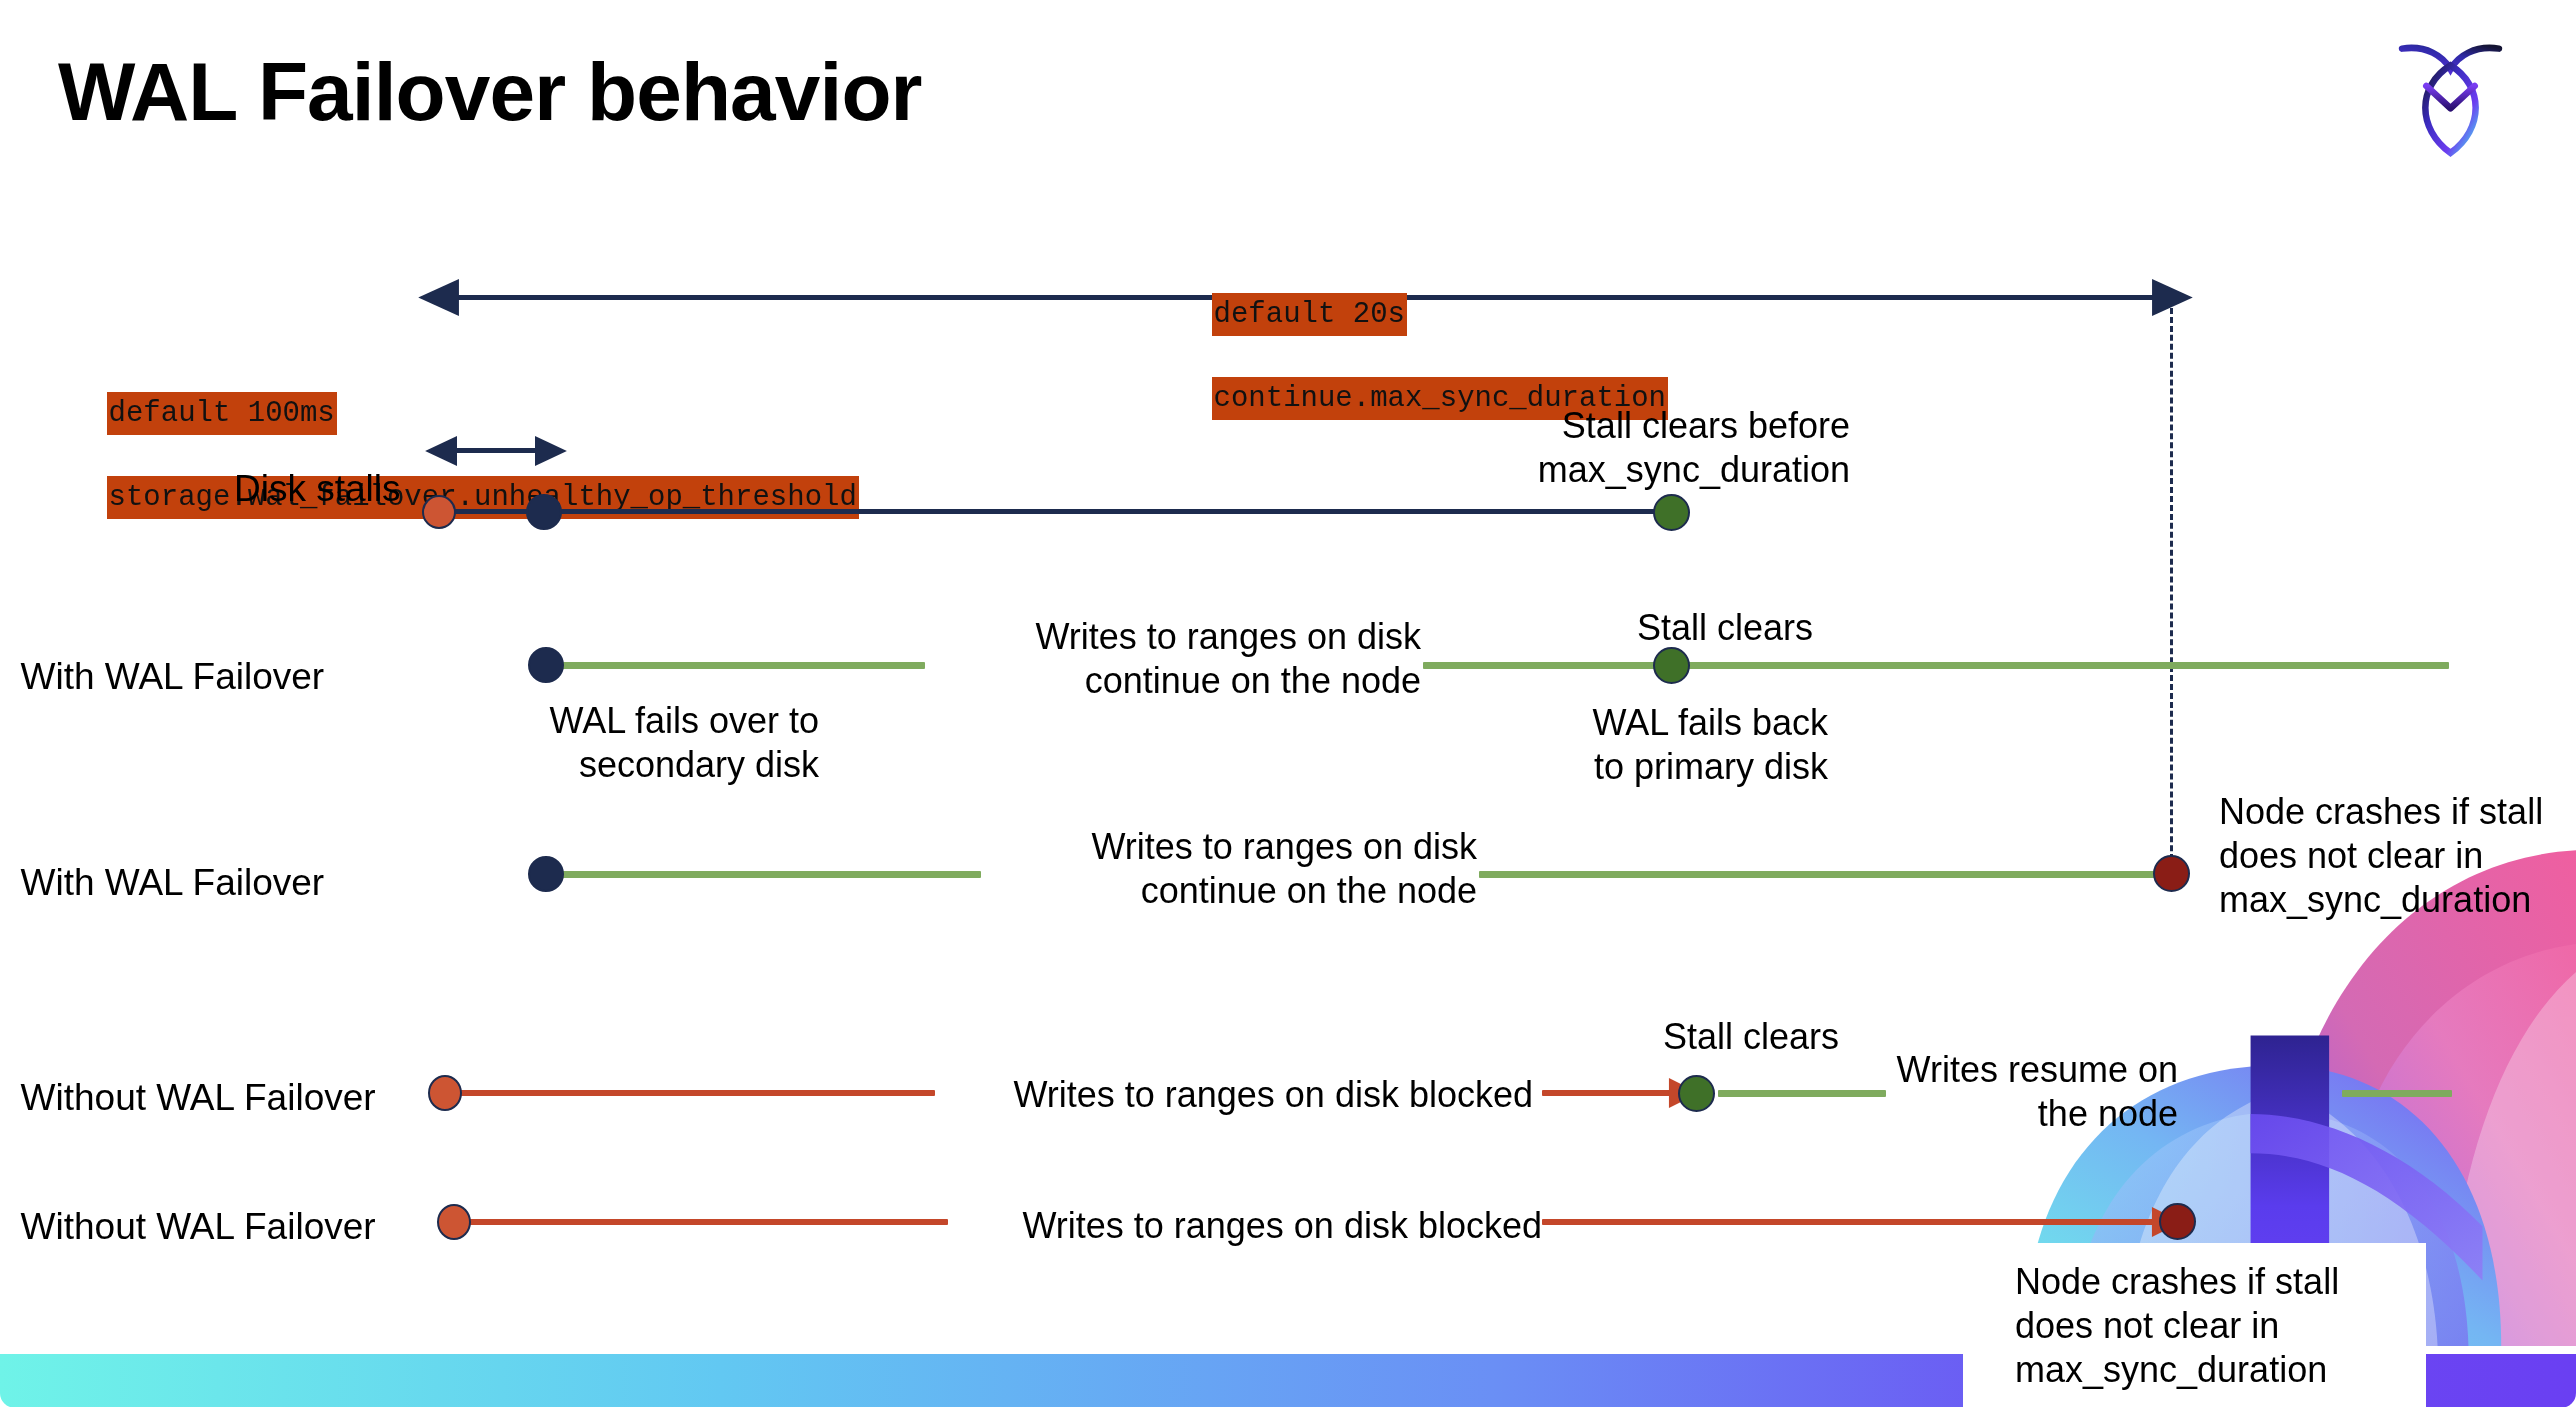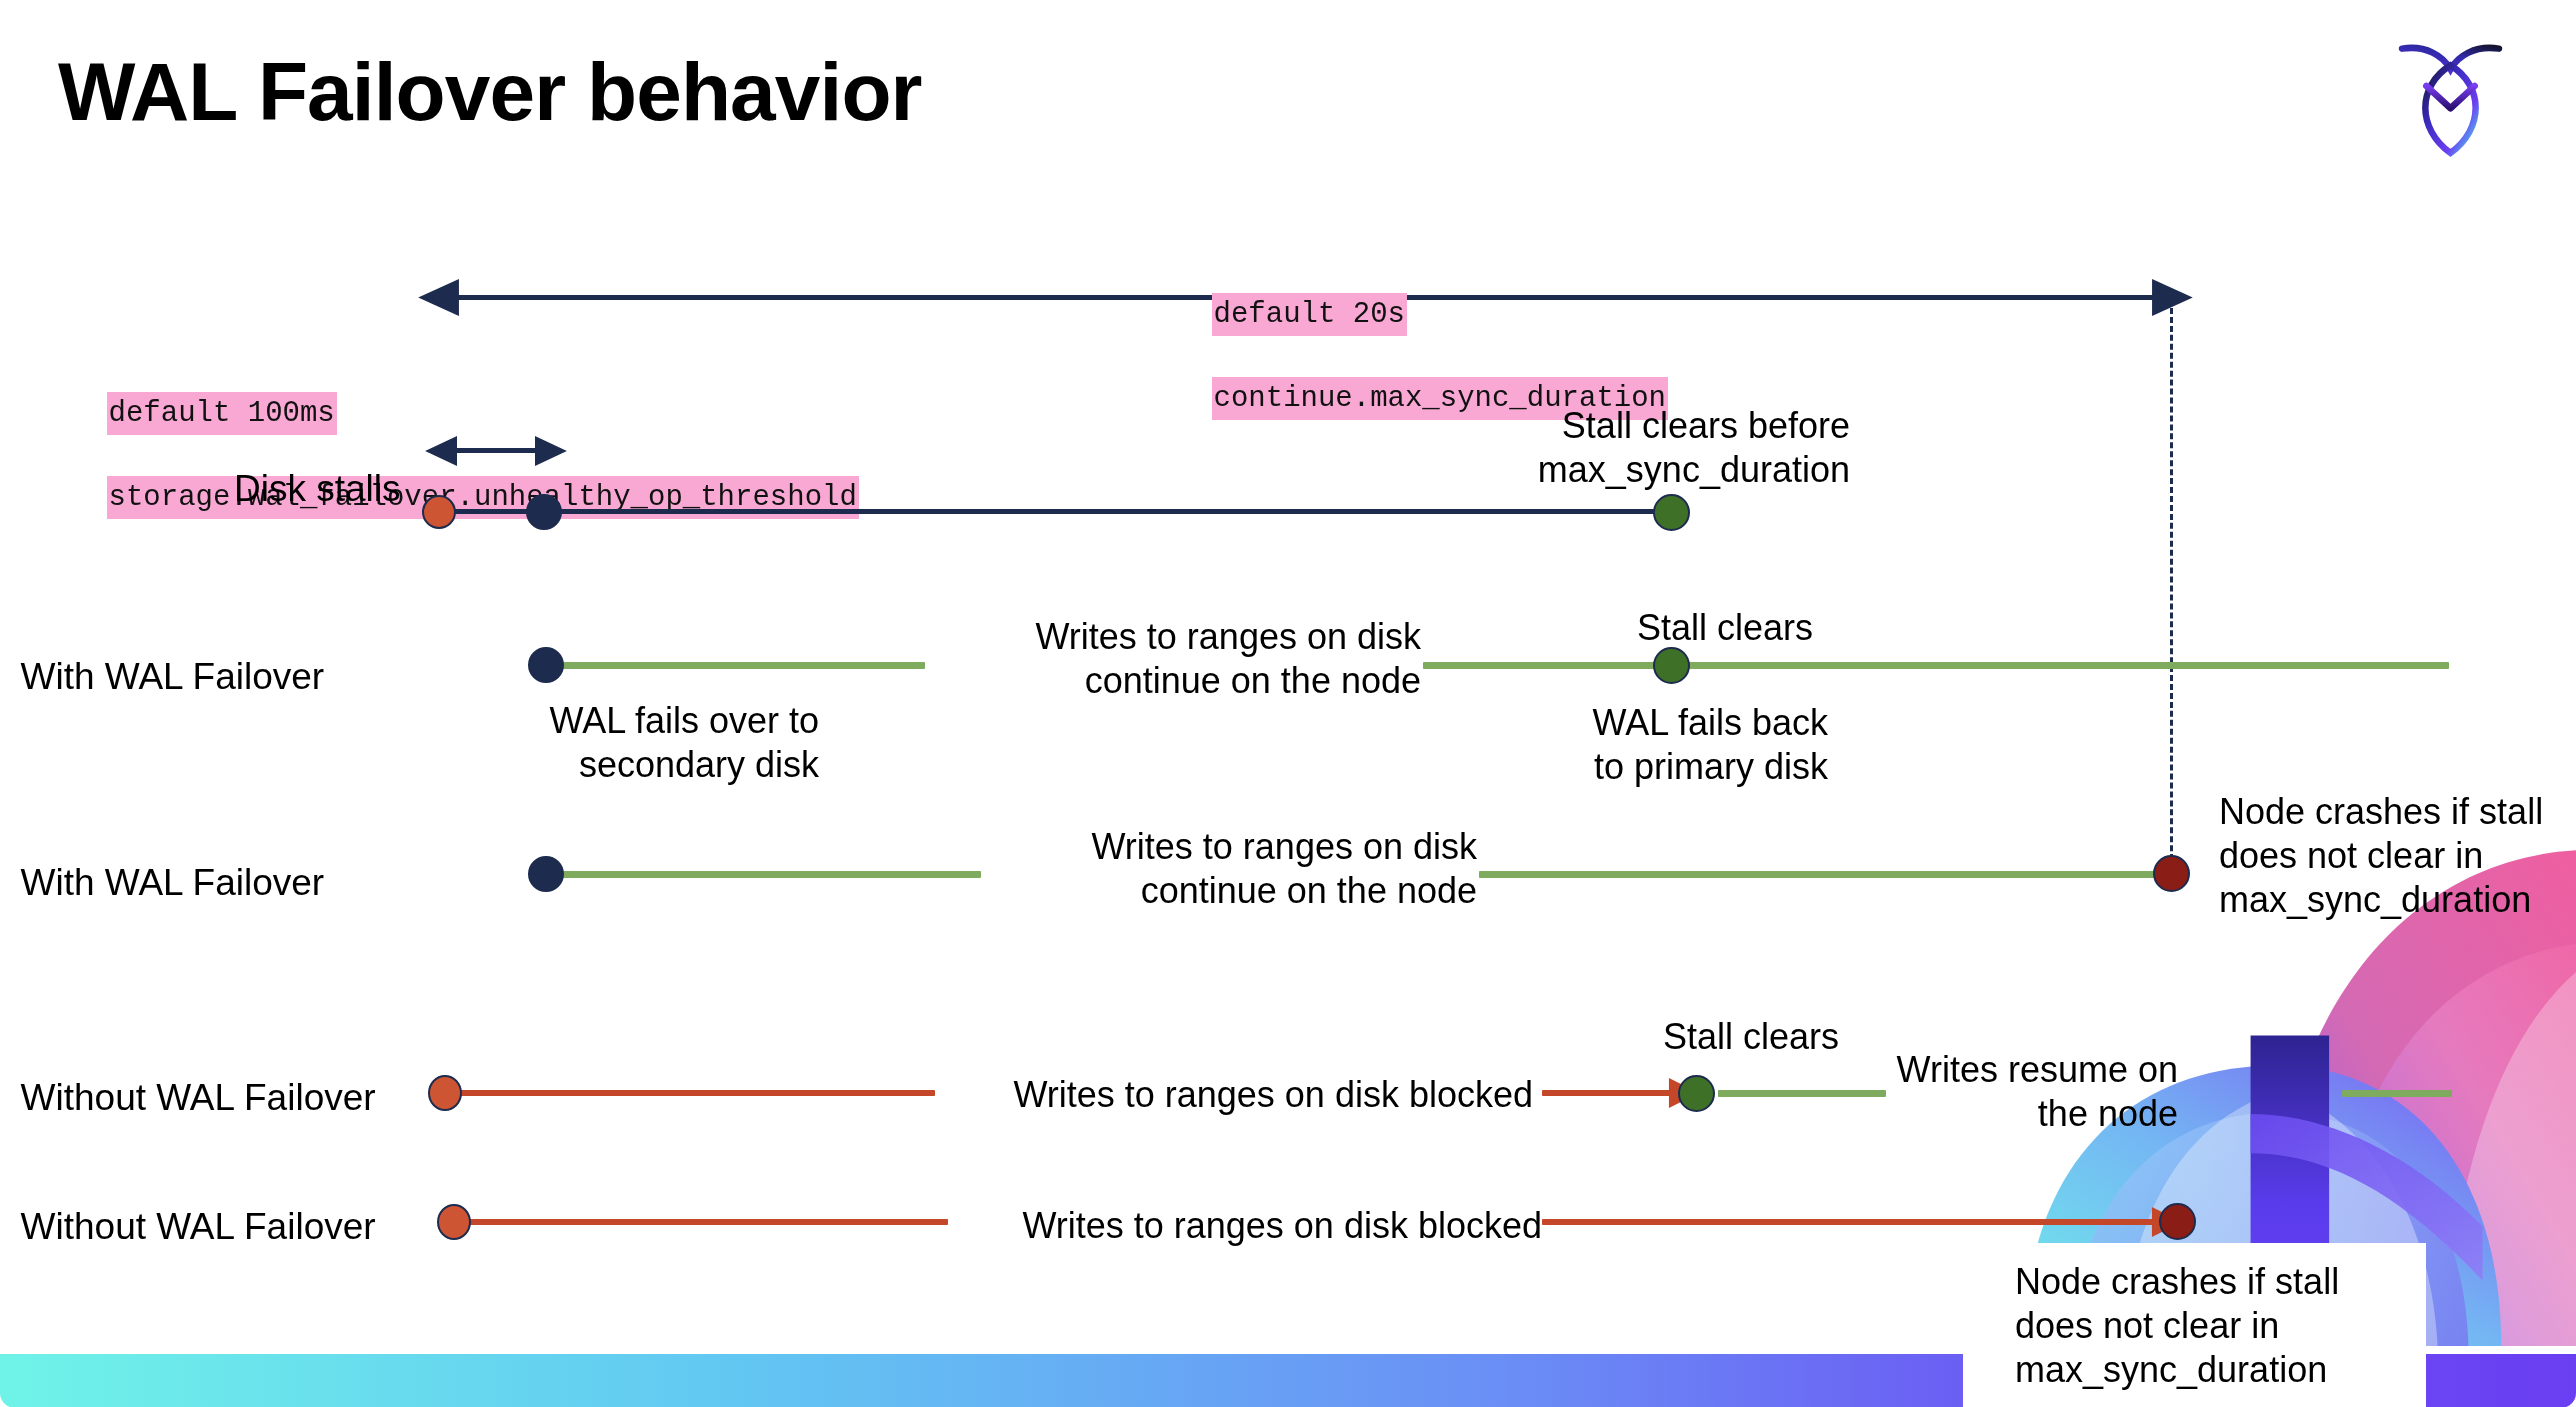"default 20s" .mono span { background: #f9a8d4 -> #c2410c }
